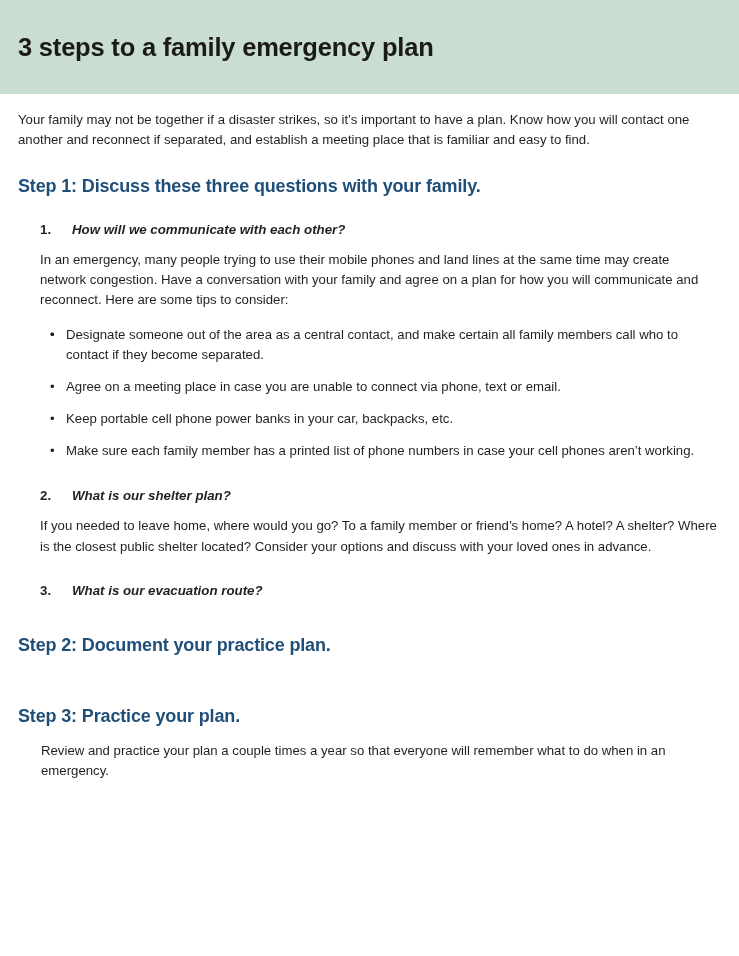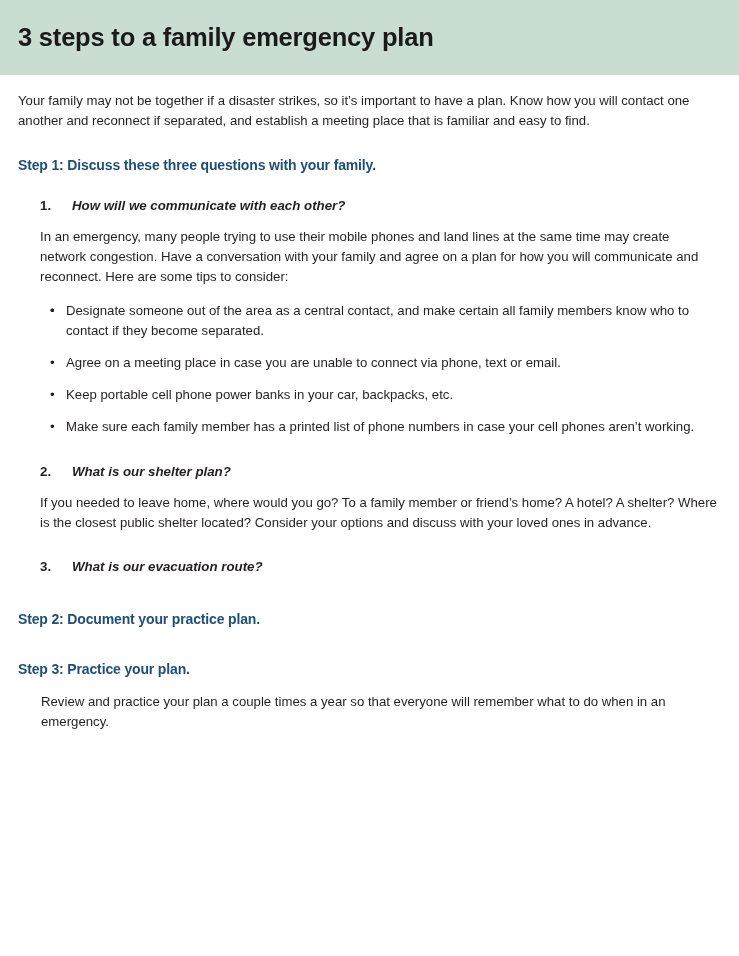"3 steps to a family" .title-band { height: 75px -> 94px }
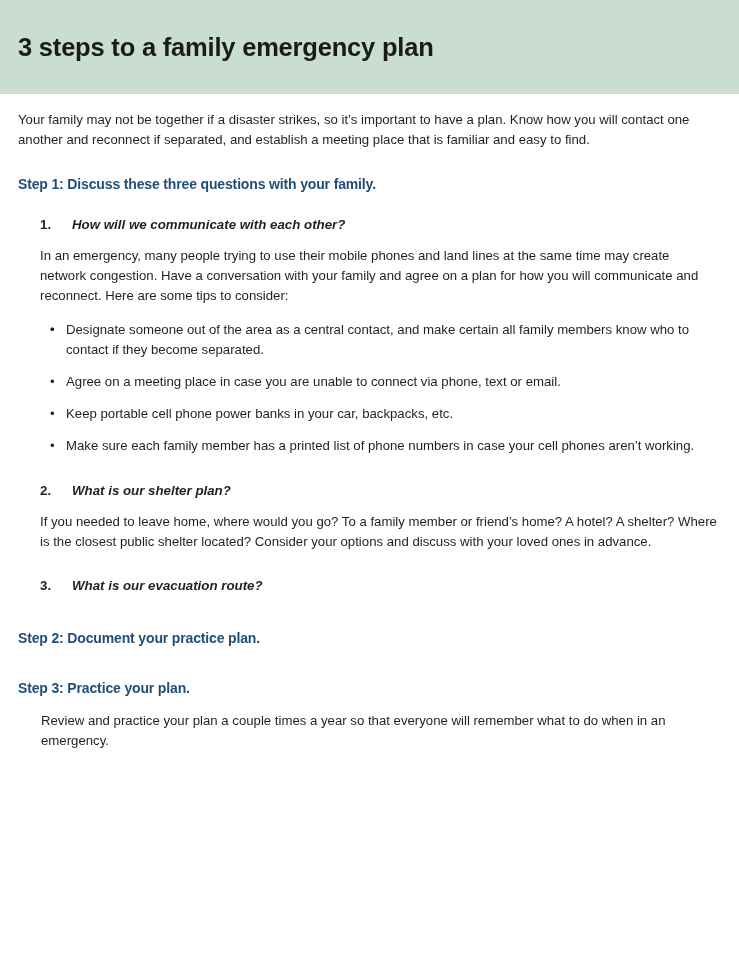"Step 1: Discuss these three" .step-heading { font-size: 14px -> 18px }
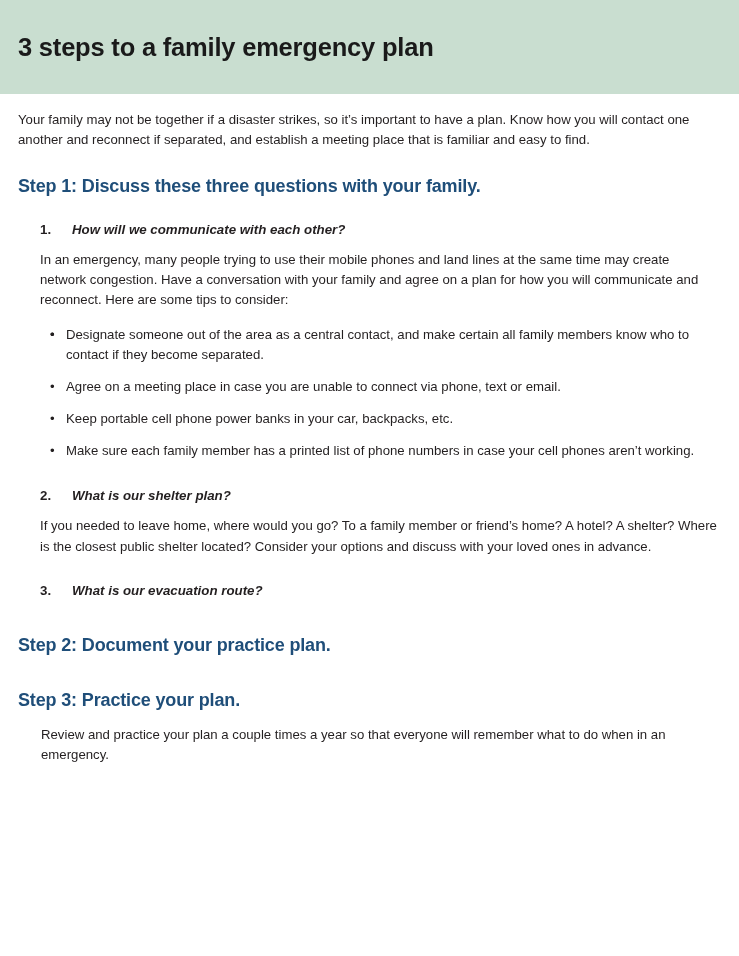"Designate someone out of the" span { text: know -> call }
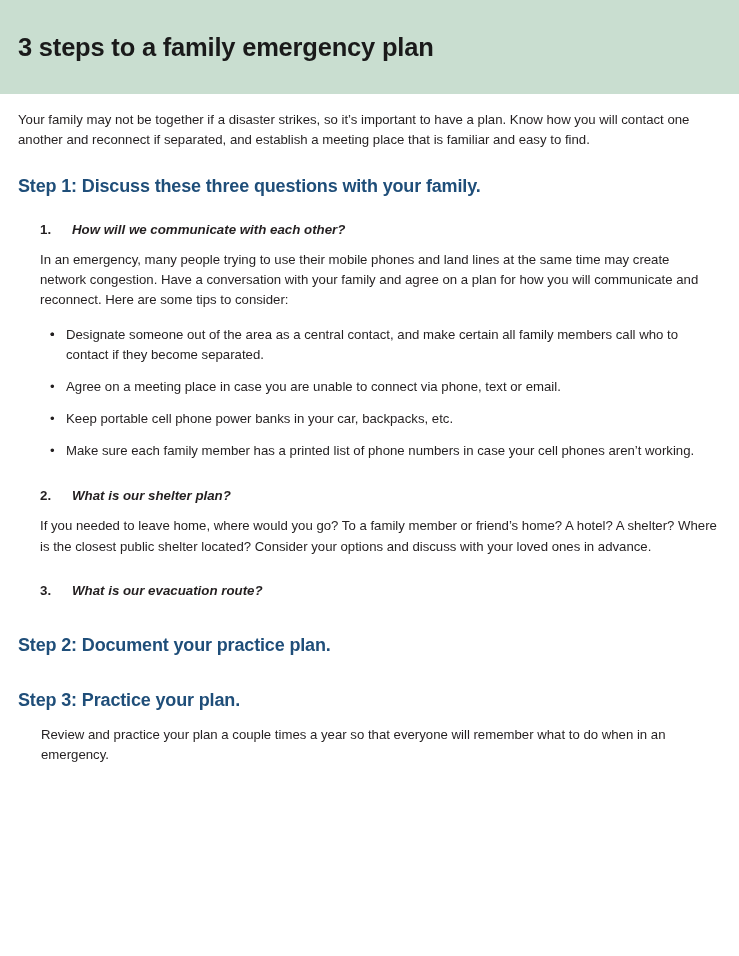"Step 3: Practice your plan." .step-3-heading { margin-top: 33px -> 49px }
